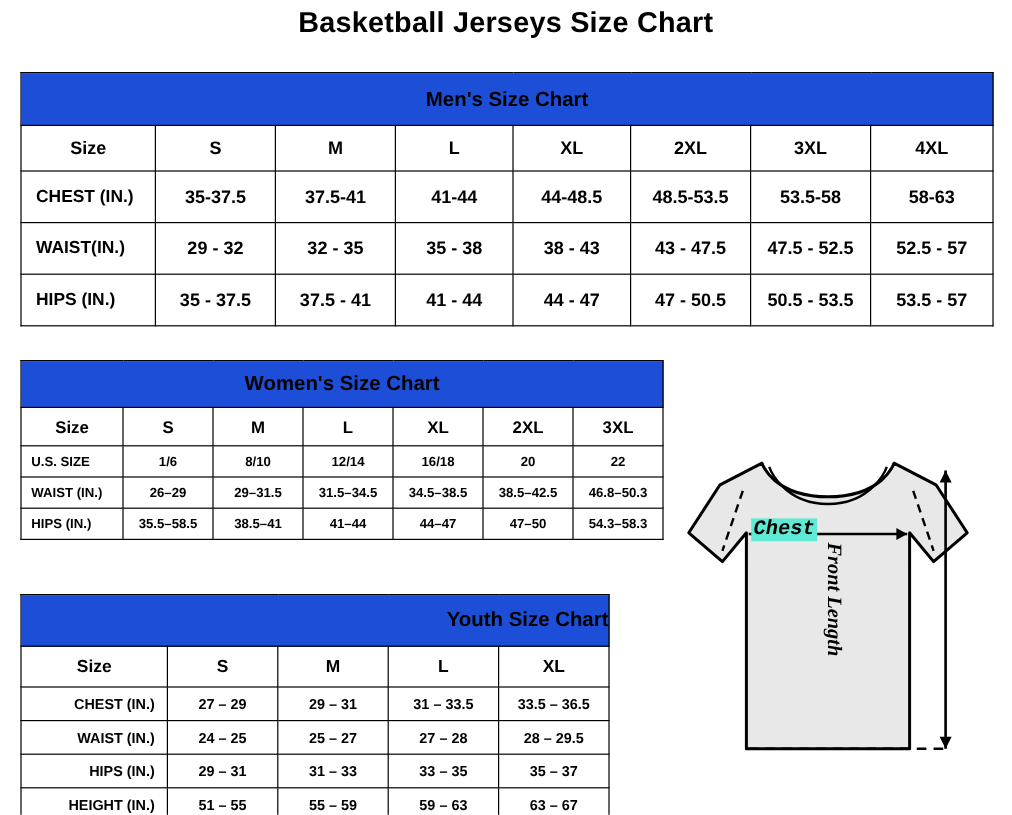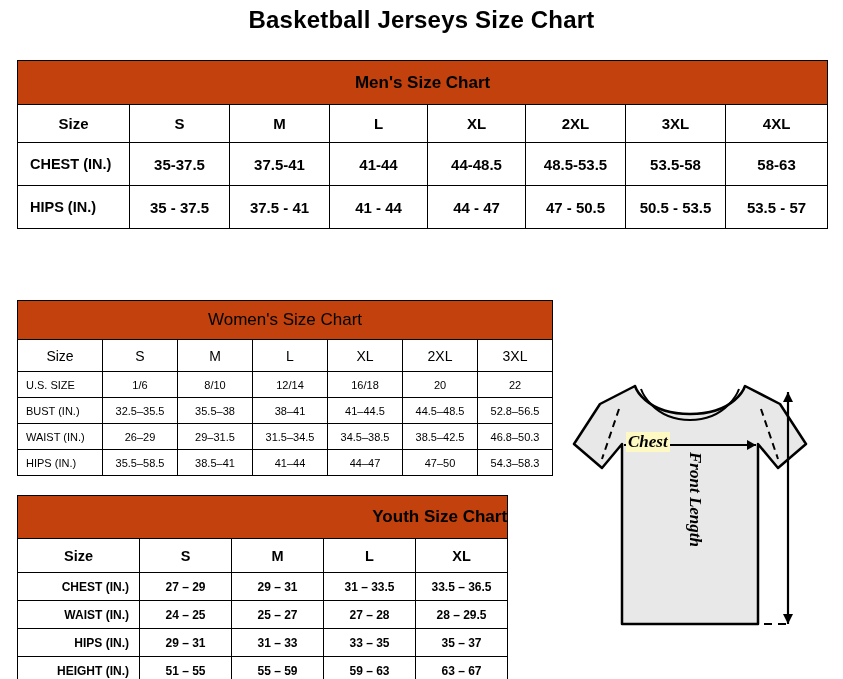"Men's Size Chart" .tbl-title td { background: #c2410c -> #1d4ed8 }
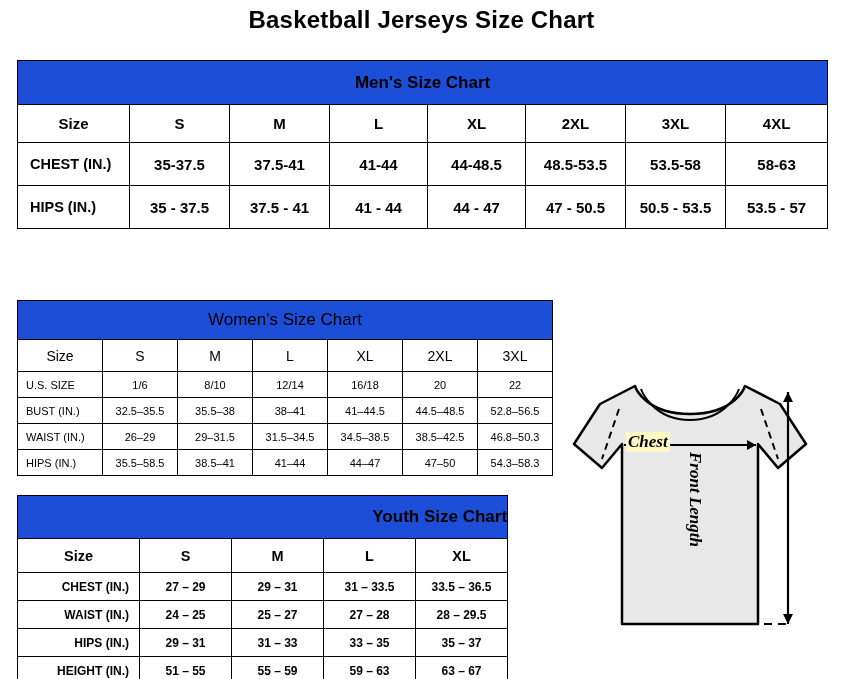"WAIST(IN.)" tr { html: none -> <tr> <td>WAIST(IN.)</td> <td>29 - 32</td> <td>32 - 35</td> <td>35 - 38</td> <td>38 - 43</td> <td>43 - 47.5</td> <td>47.5 - 52.5</td> <td>52.5 - 57</td> </tr> }
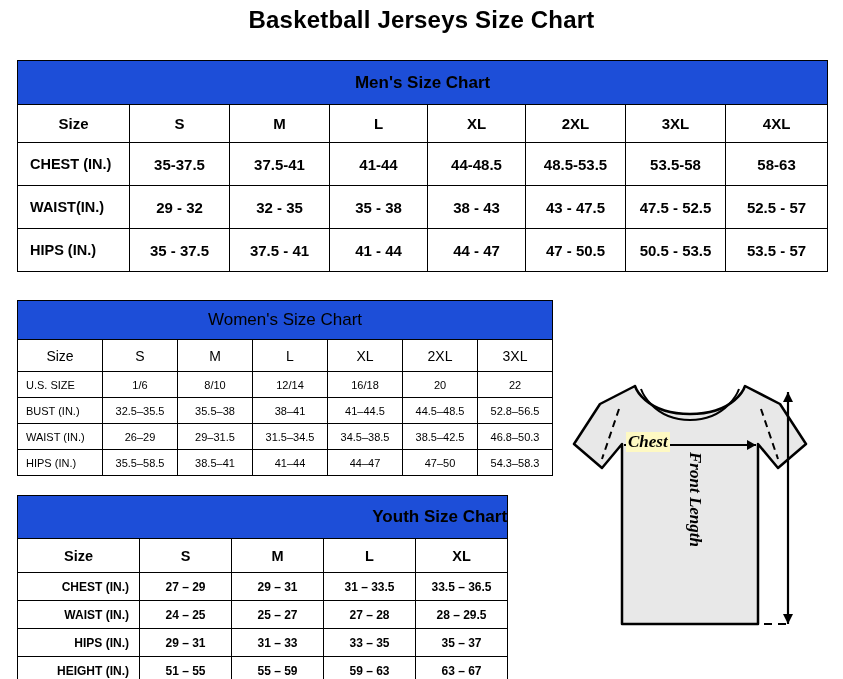"Women's Size Chart" #women-chart tbody td { font-weight: normal -> bold }
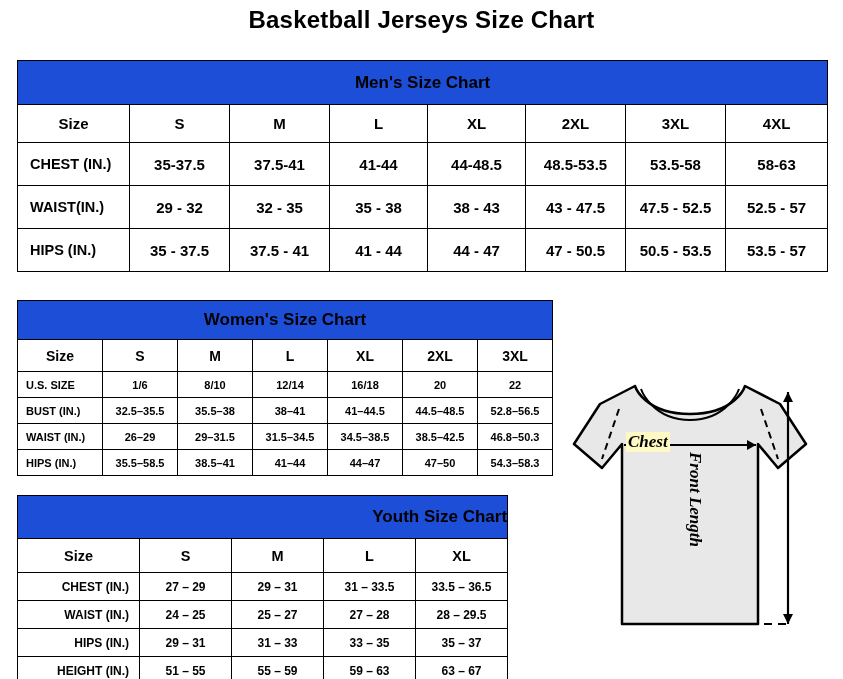"BUST (IN.)" tr { html: <tr> <td>BUST (IN.)</td> <td>32.5–35.5</td> <td>35.5–38</td> <td>38–41</td> <td>41–44.5</td> <td>44.5–48.5</td> <td>52.8–56.5</td> </tr> -> none }
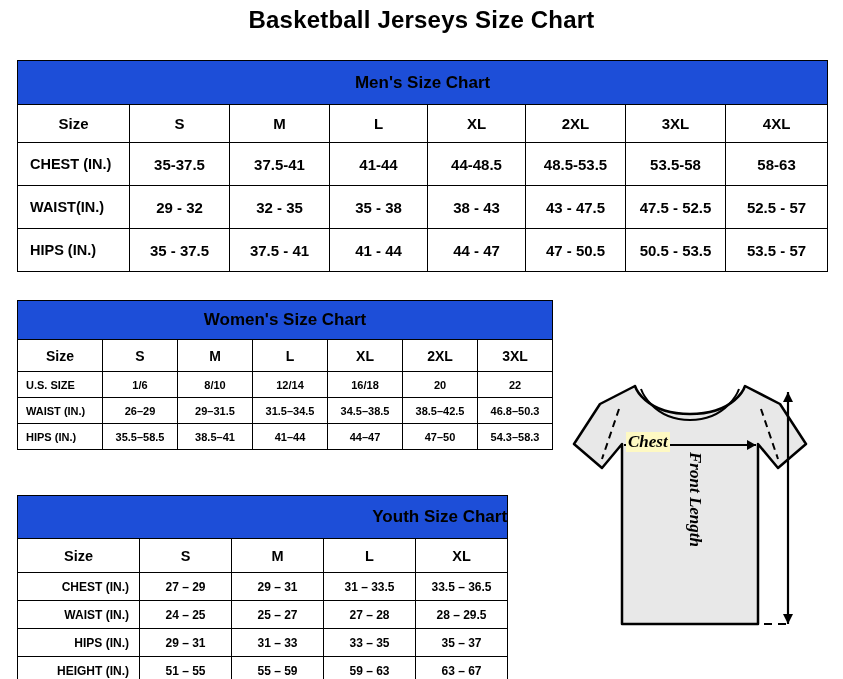"Chest" div.diagram-label { background: #fef9c3 -> #5eead4; font-family: none -> Liberation Mono, monospace }
